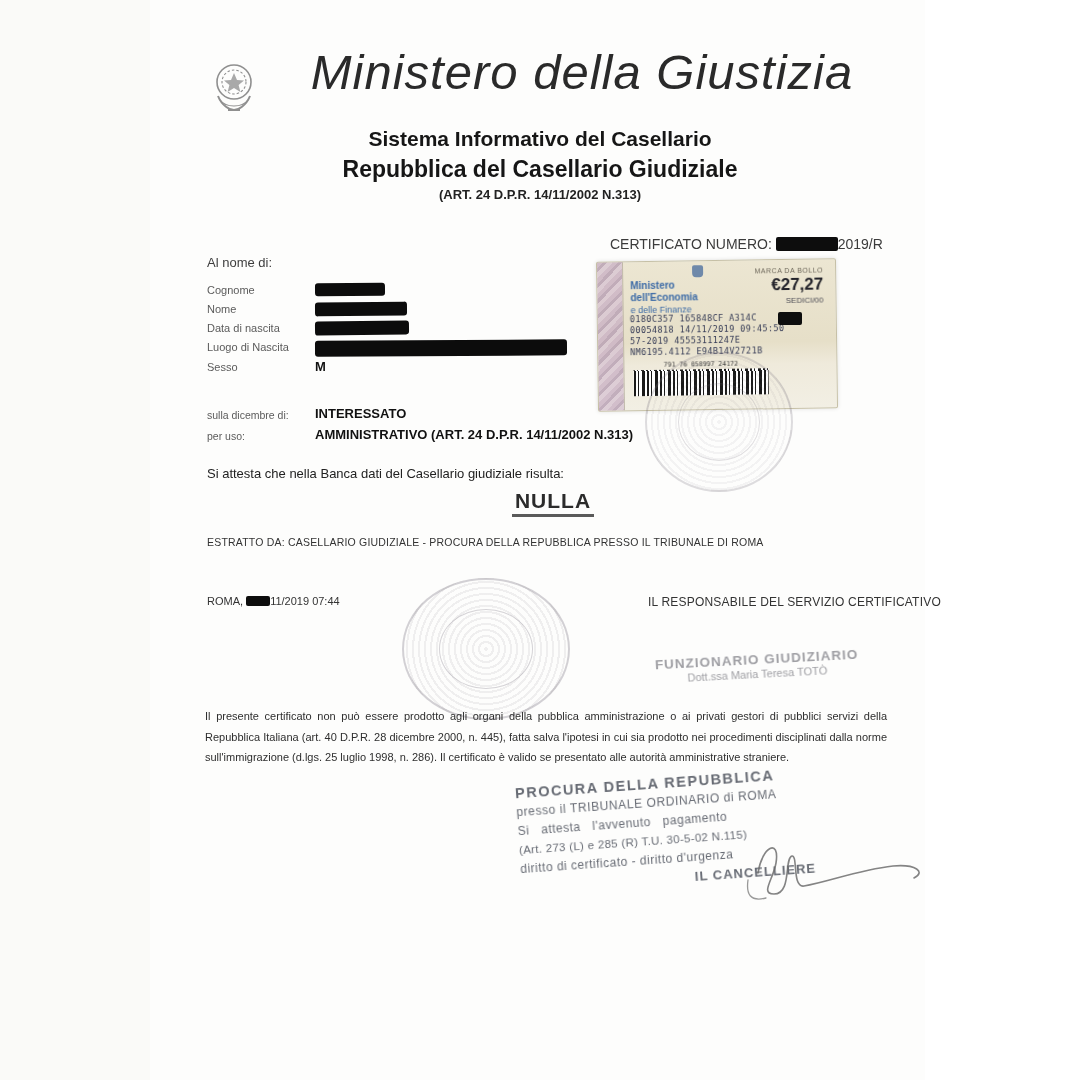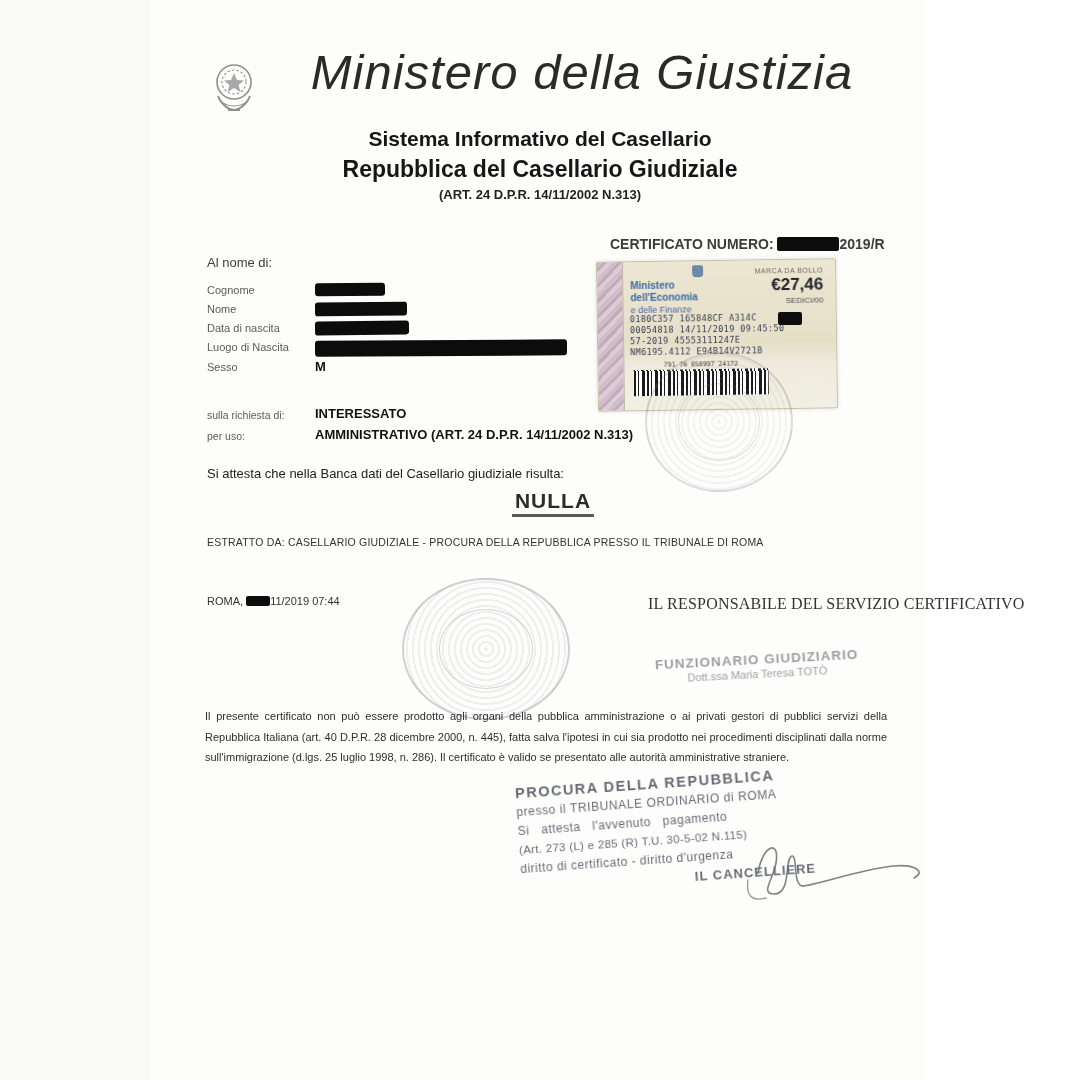"CERTIFICATO NUMERO: 2019/R" .cert-number { font-weight: bold -> none }
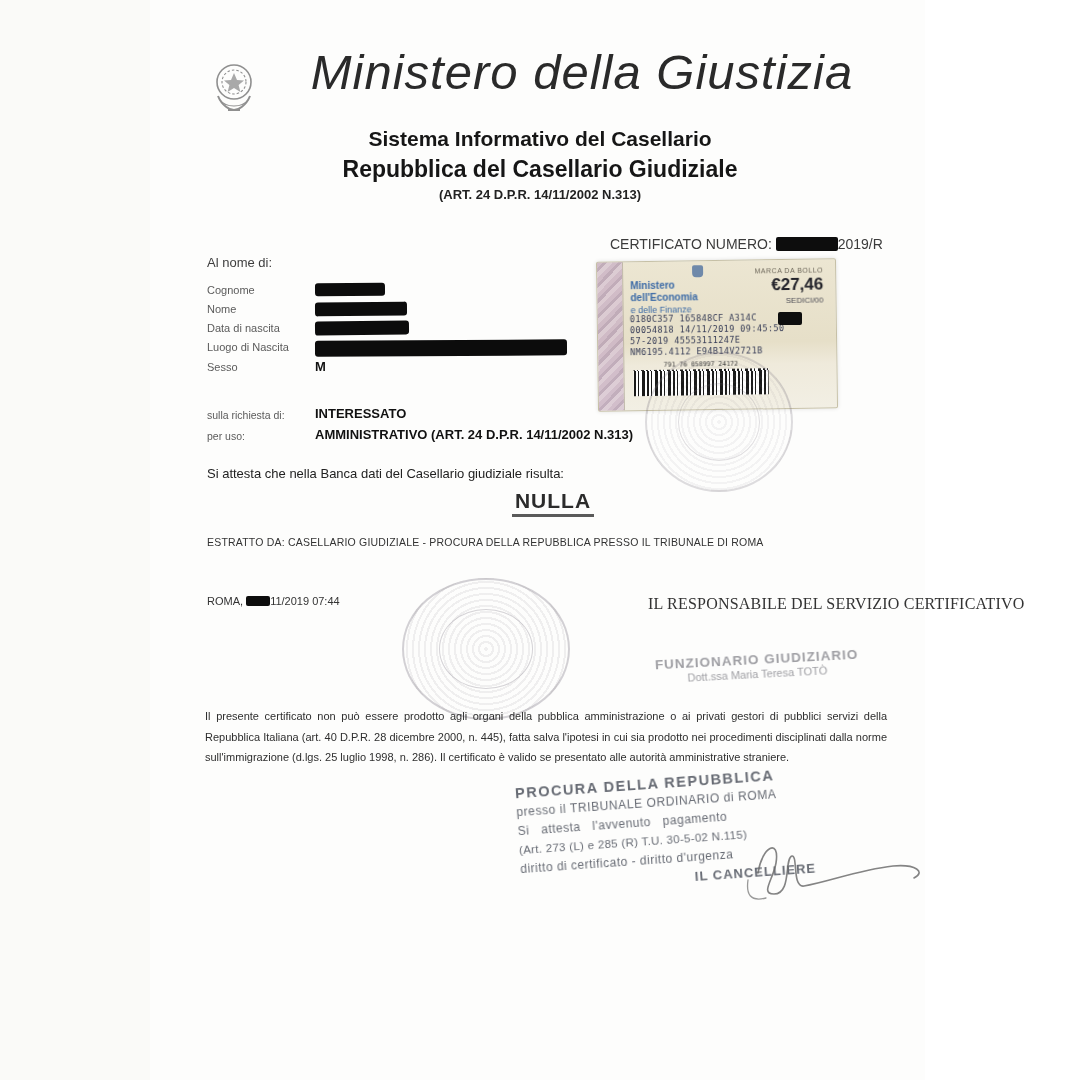"€27,46" div.bollo-amount { text: €27,46 -> €27,27 }
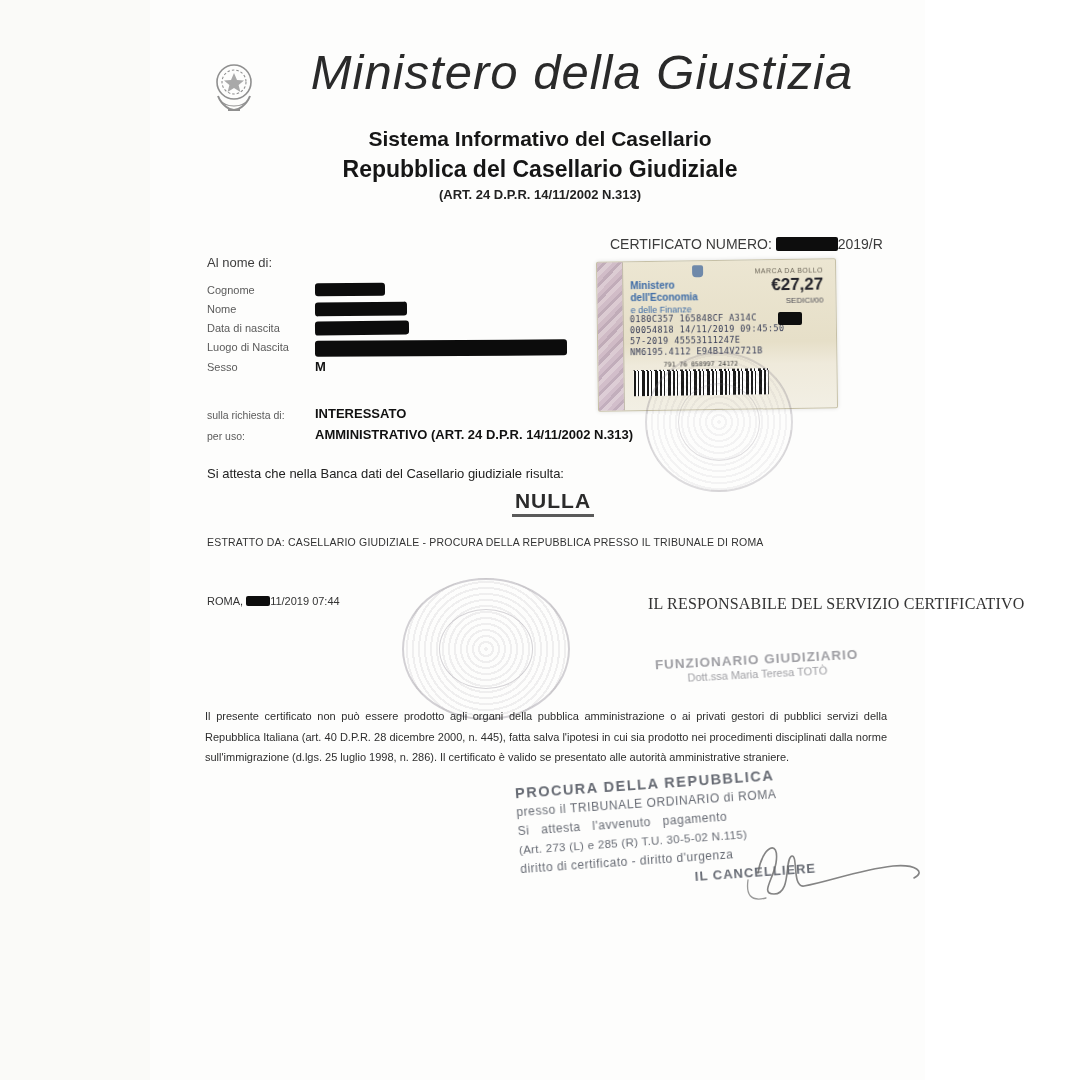"sulla richiesta di:" div.r-label { text: richiesta -> dicembre }
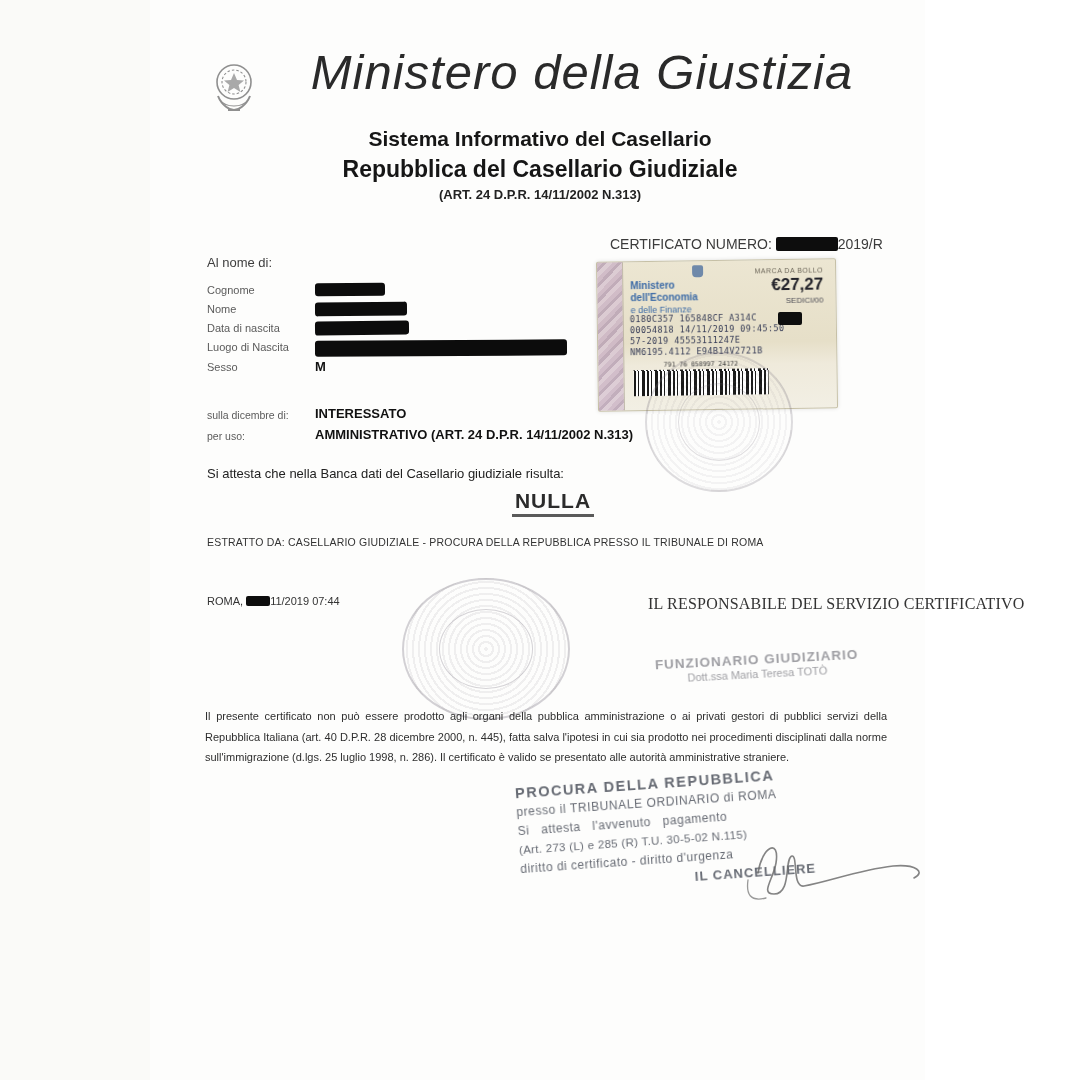"IL RESPONSABILE DEL SERVIZIO" .responsible { font-family: Liberation Serif, serif -> none; font-size: 16px -> 12px }
